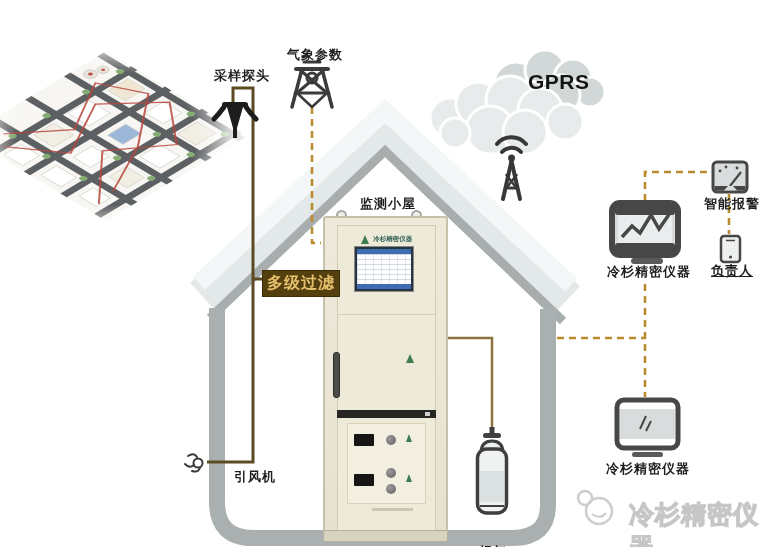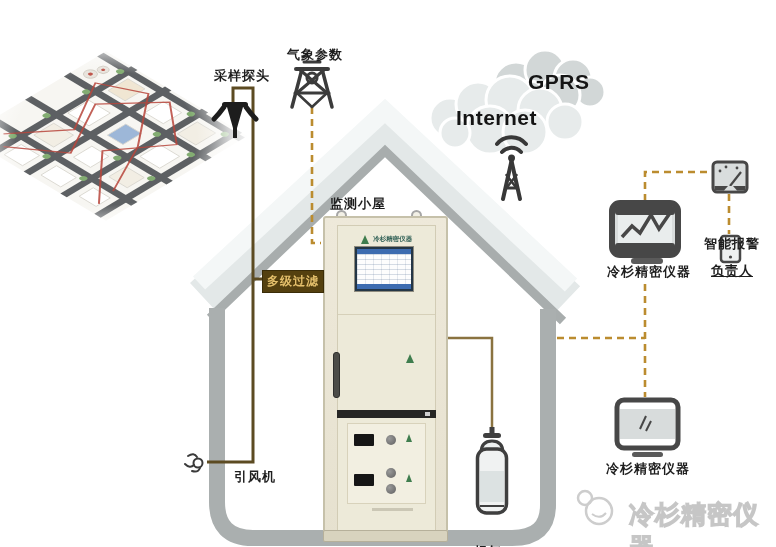"Internet" div.cloud-word { html: <div>Internet</div> -> none }
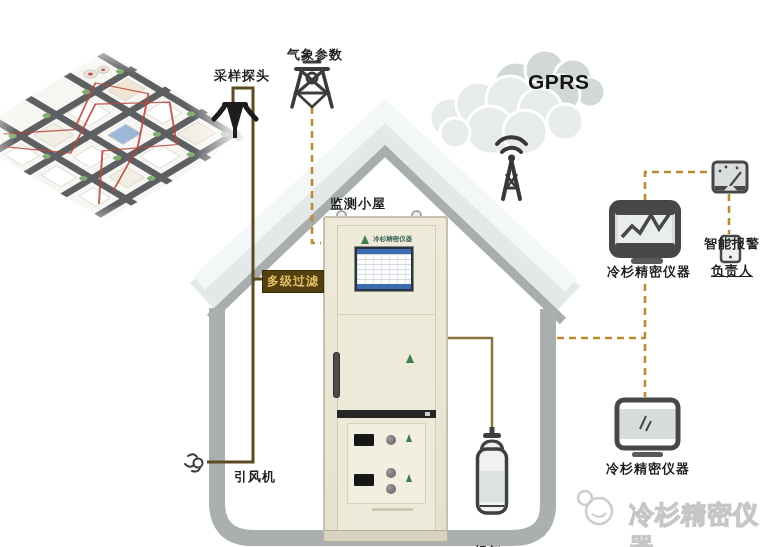"监测小屋" .lbl.center { text-align: left -> center }
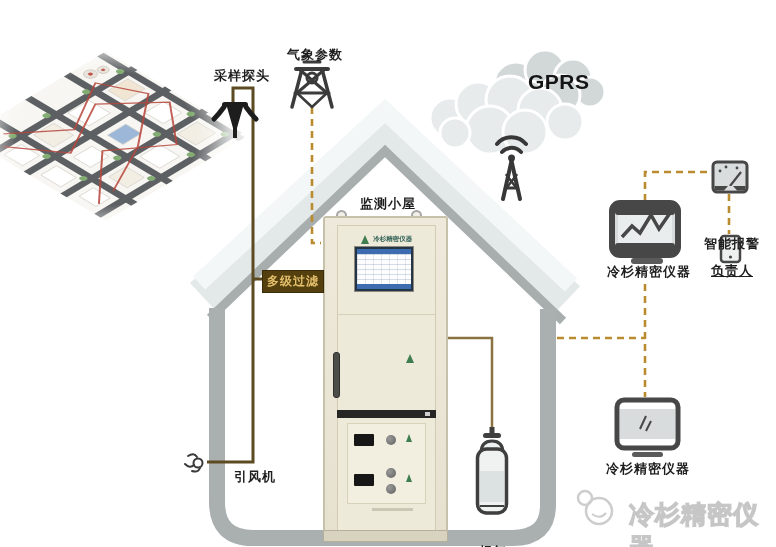"智能报警" div.lbl { margin-top: 40px -> none }
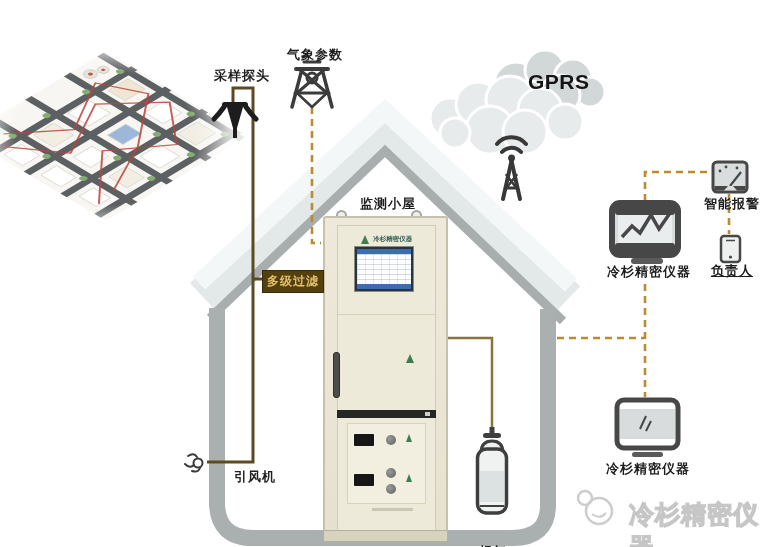"多级过滤" .badge { font-size: 12px -> 16px }
